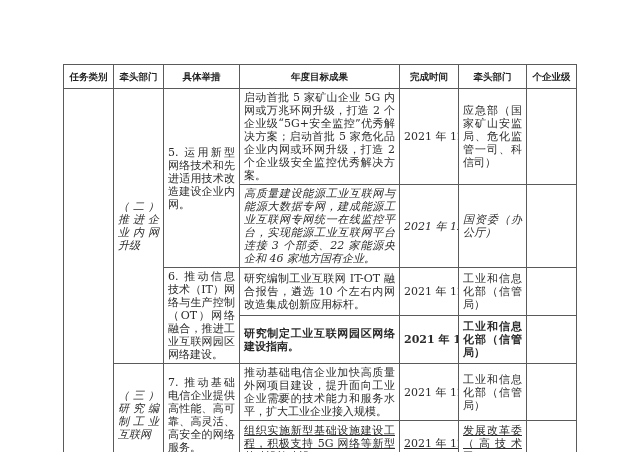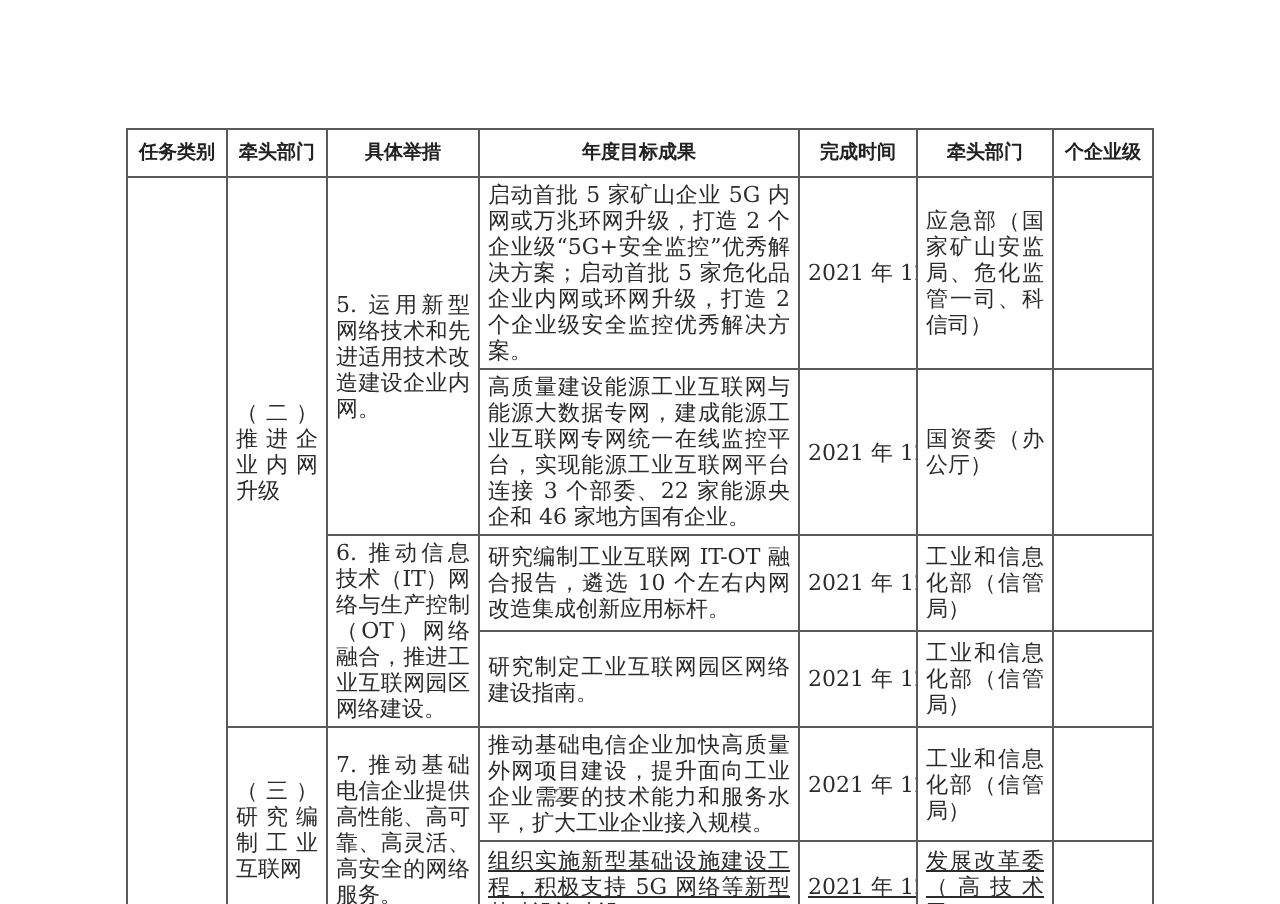"高质量建设能源工业互联网与能源大数据专网，建成能源工业互联网专网统一在线监控平台" tr.r-2 { font-style: none -> italic }
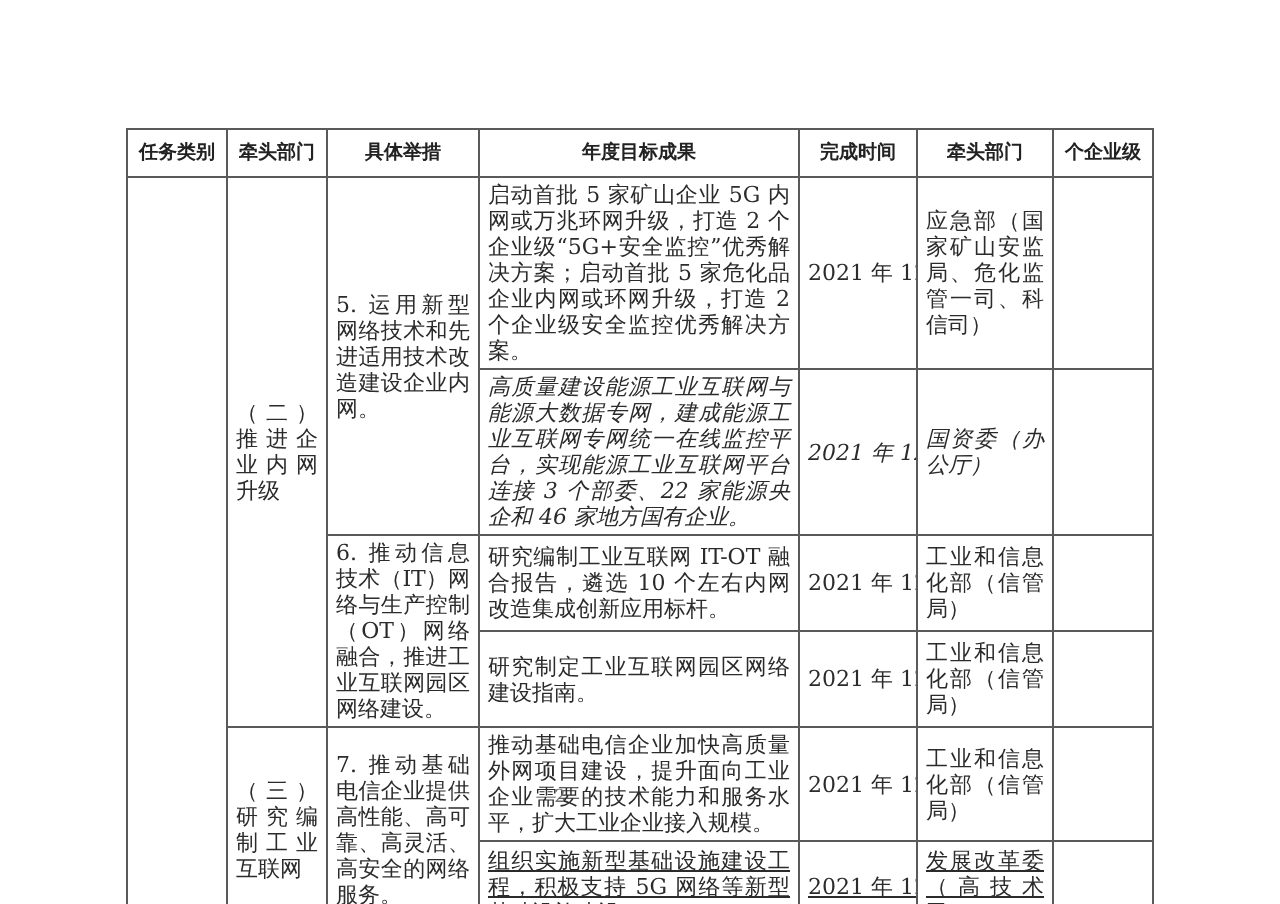"（二）推进企业内网升级" td.c-keywork { font-style: none -> italic }
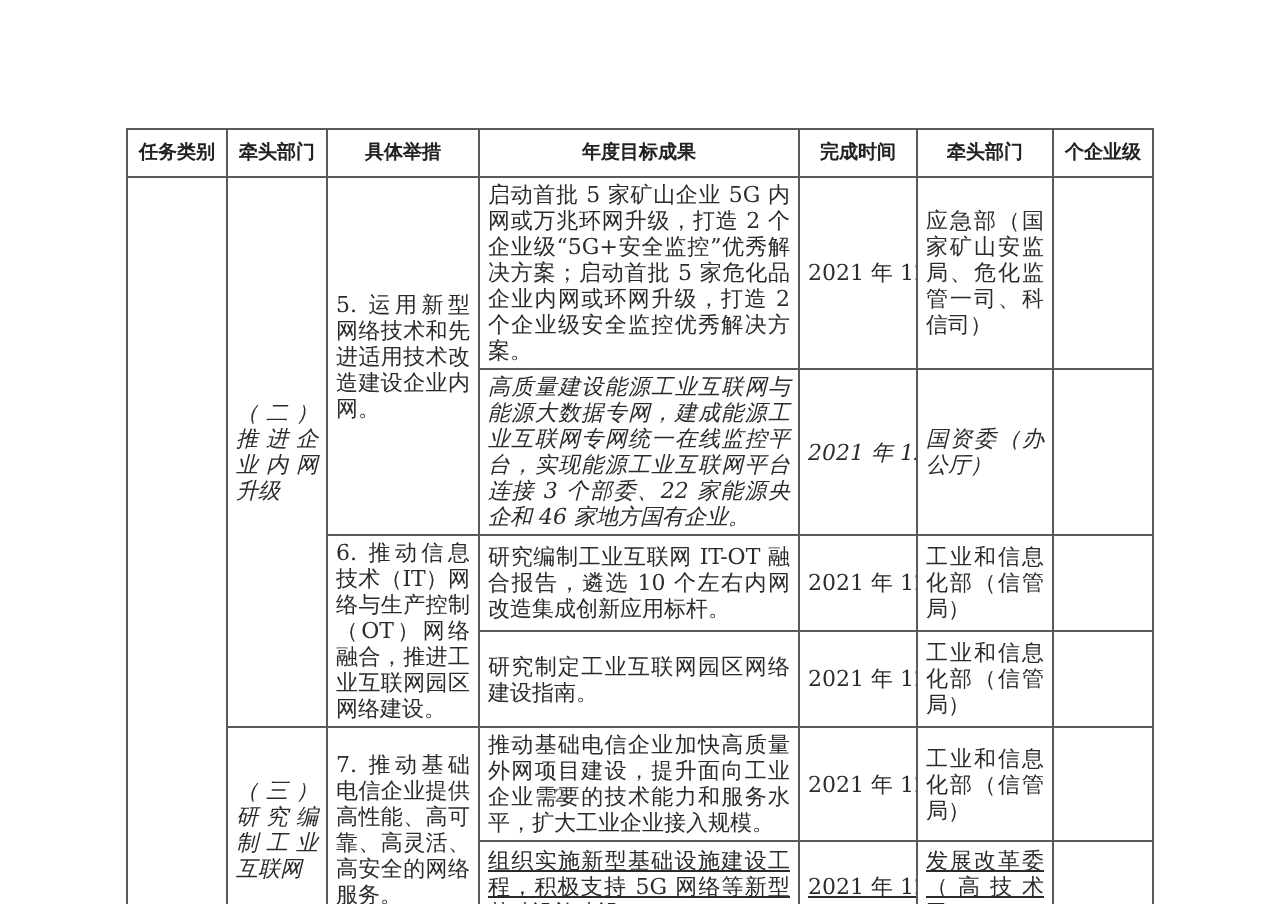"研究制定工业互联网园区网络建设指南。" tr.r-4 { font-weight: none -> bold }
